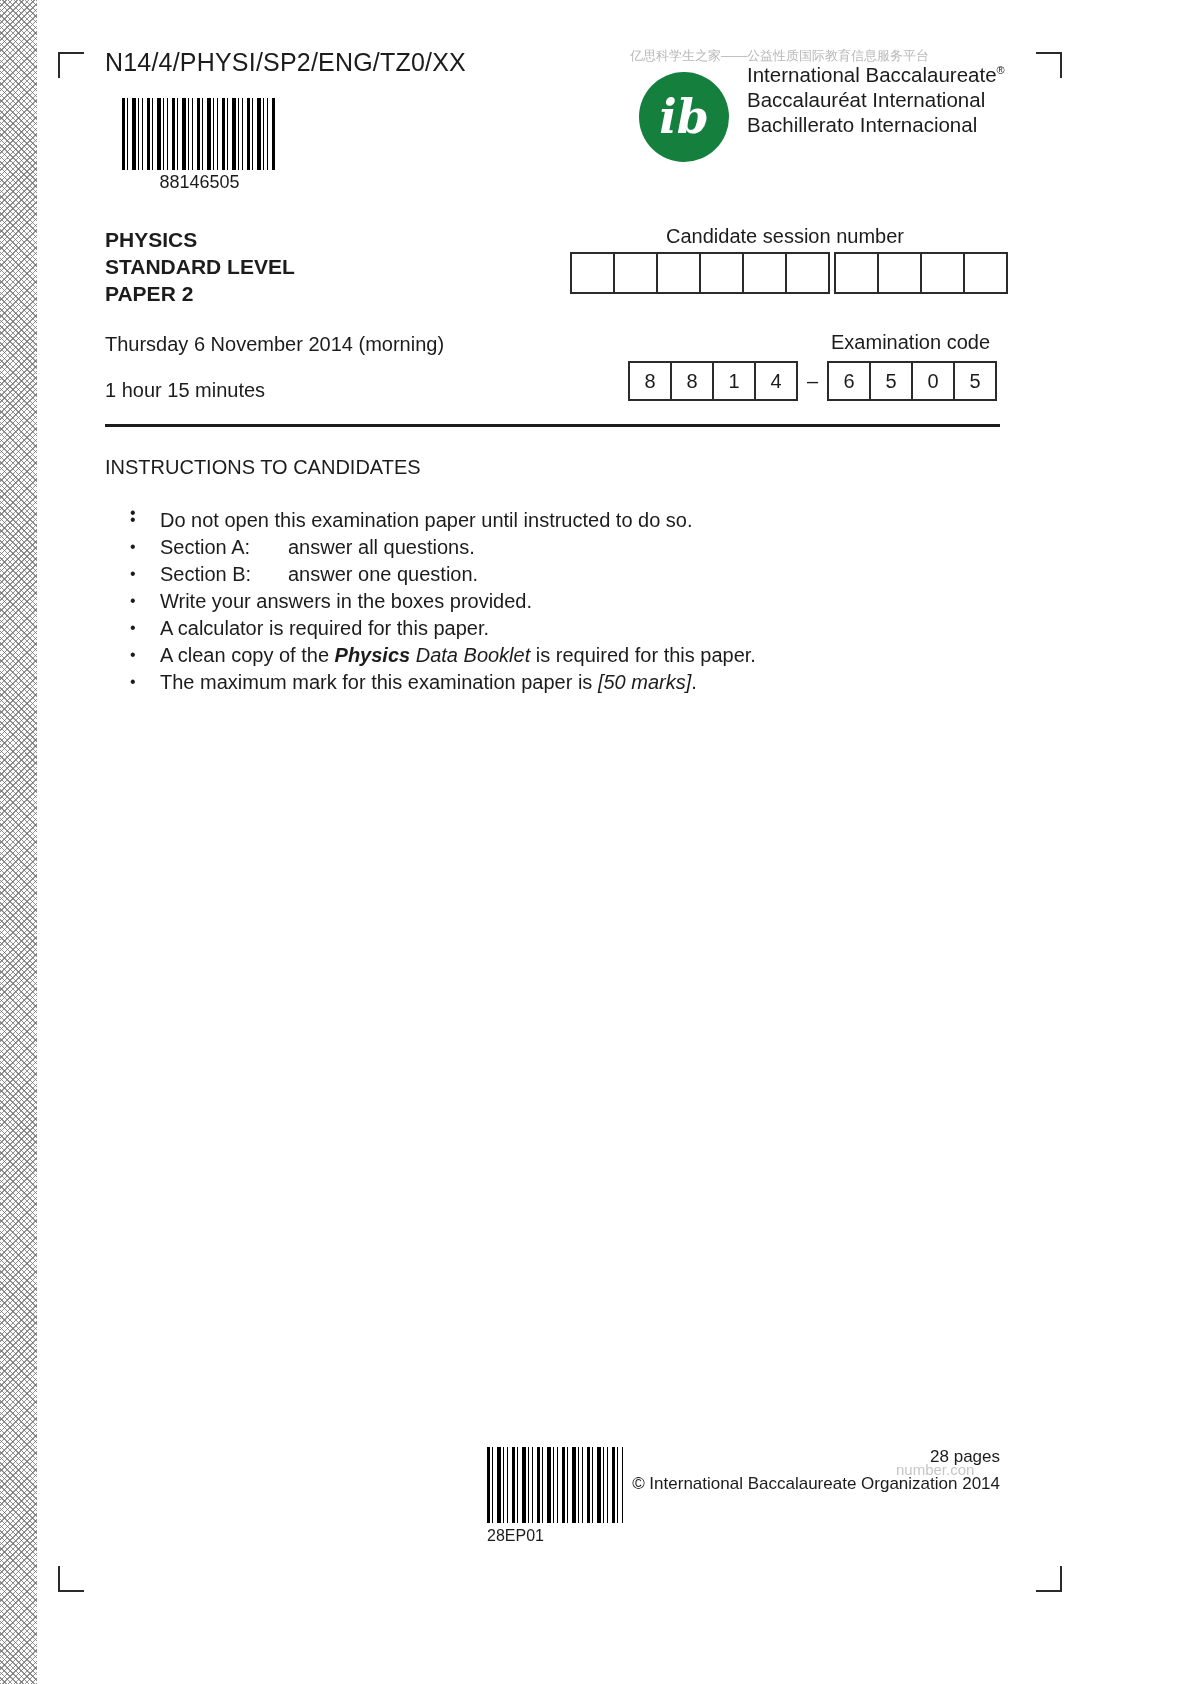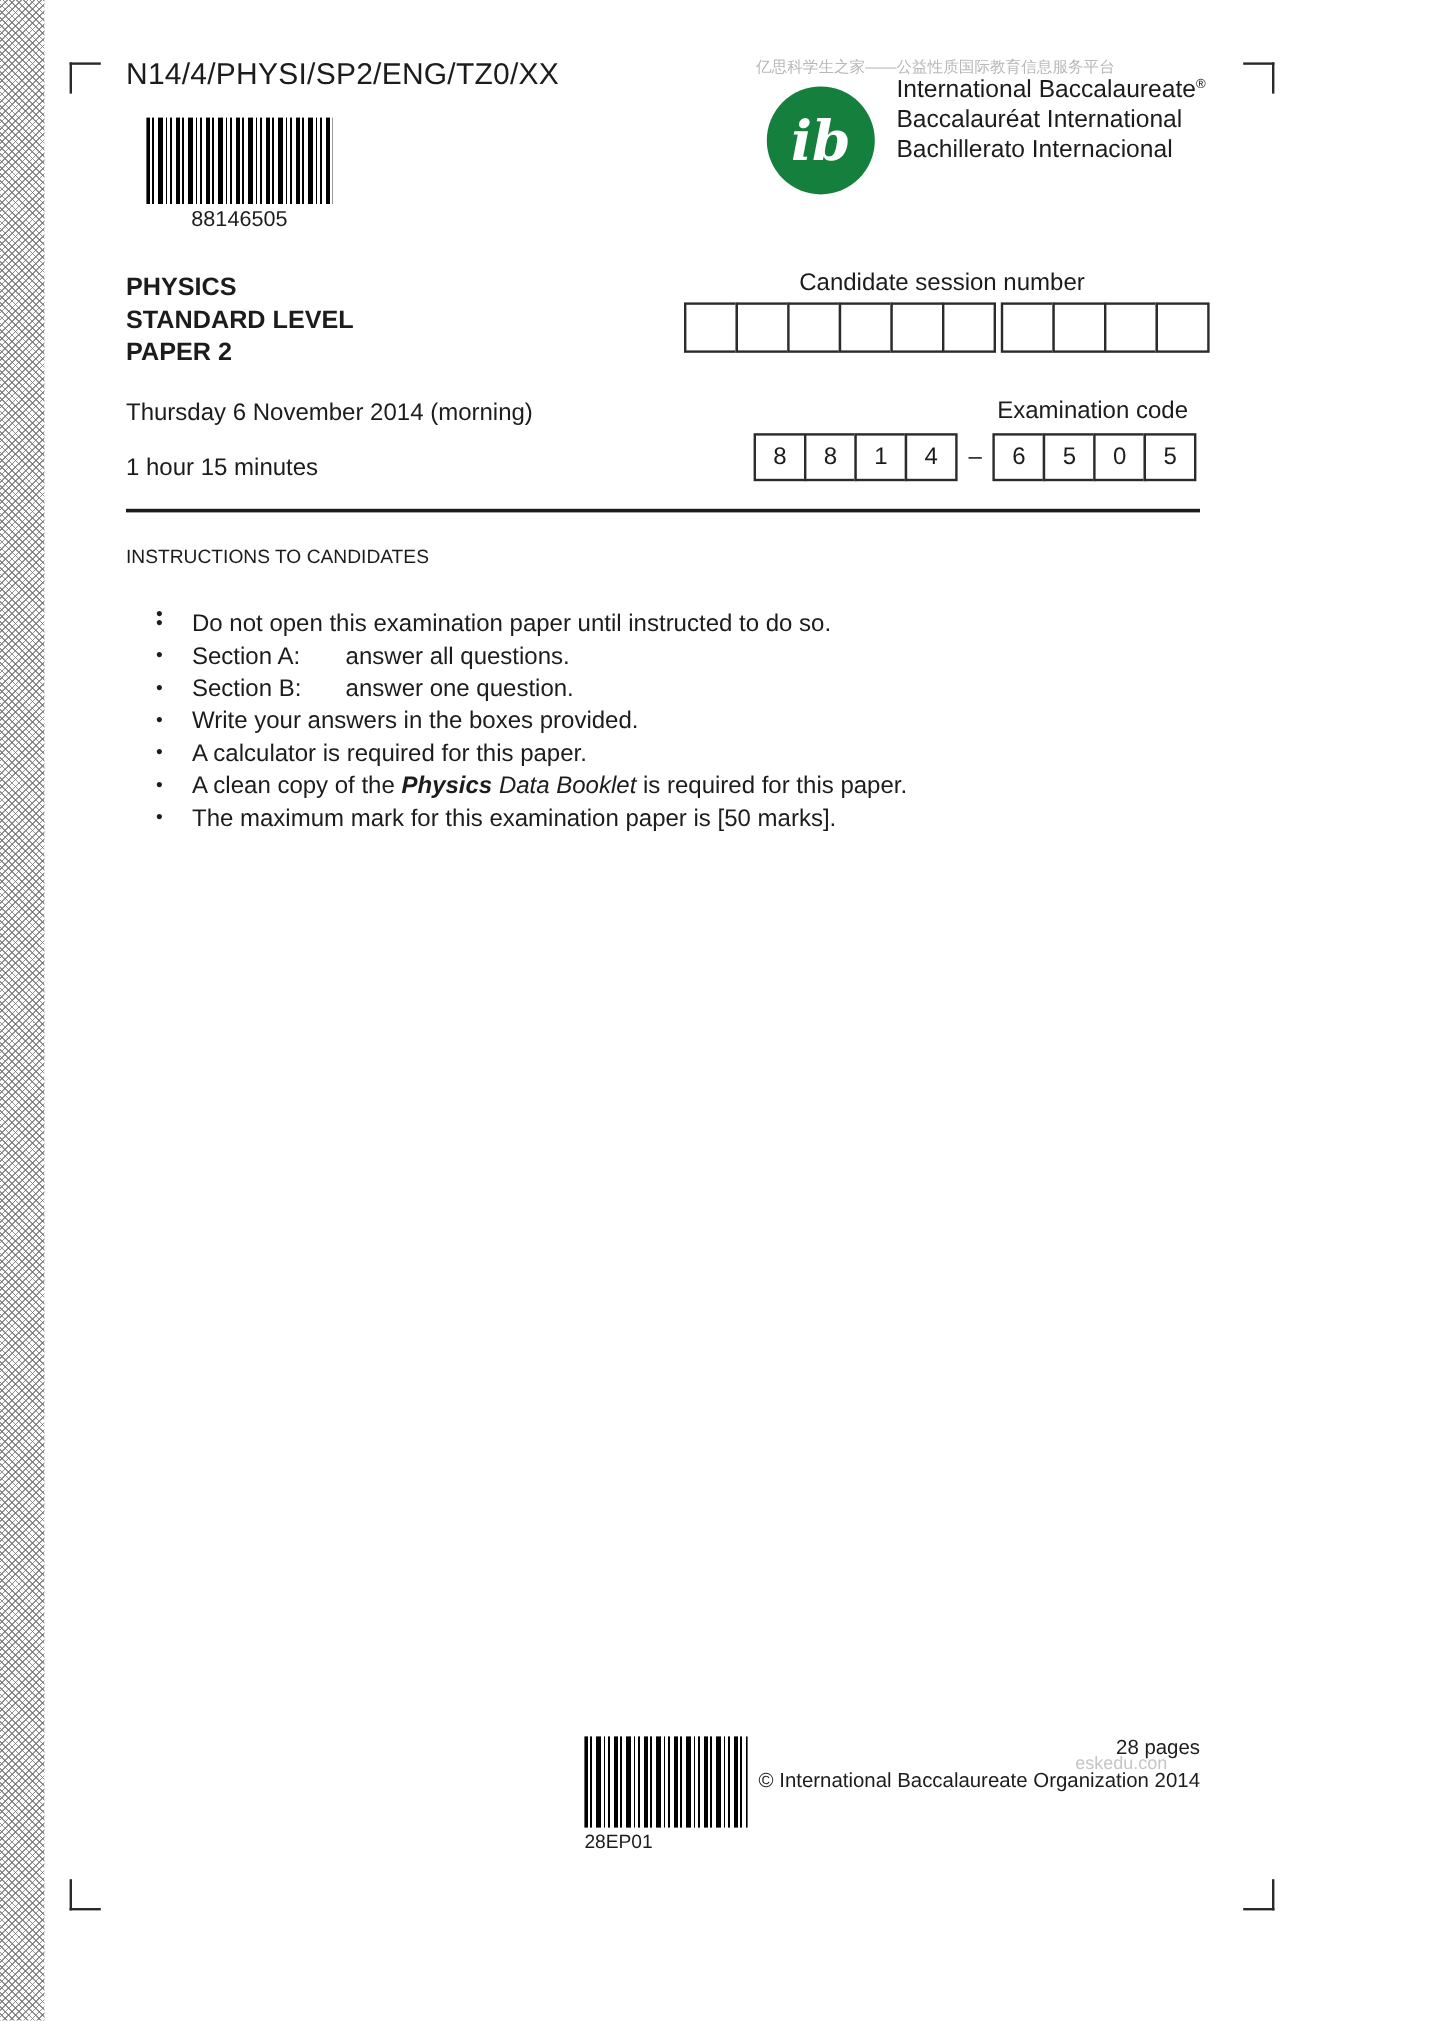"INSTRUCTIONS TO CANDIDATES" .instr-heading { font-size: 16px -> 20px }
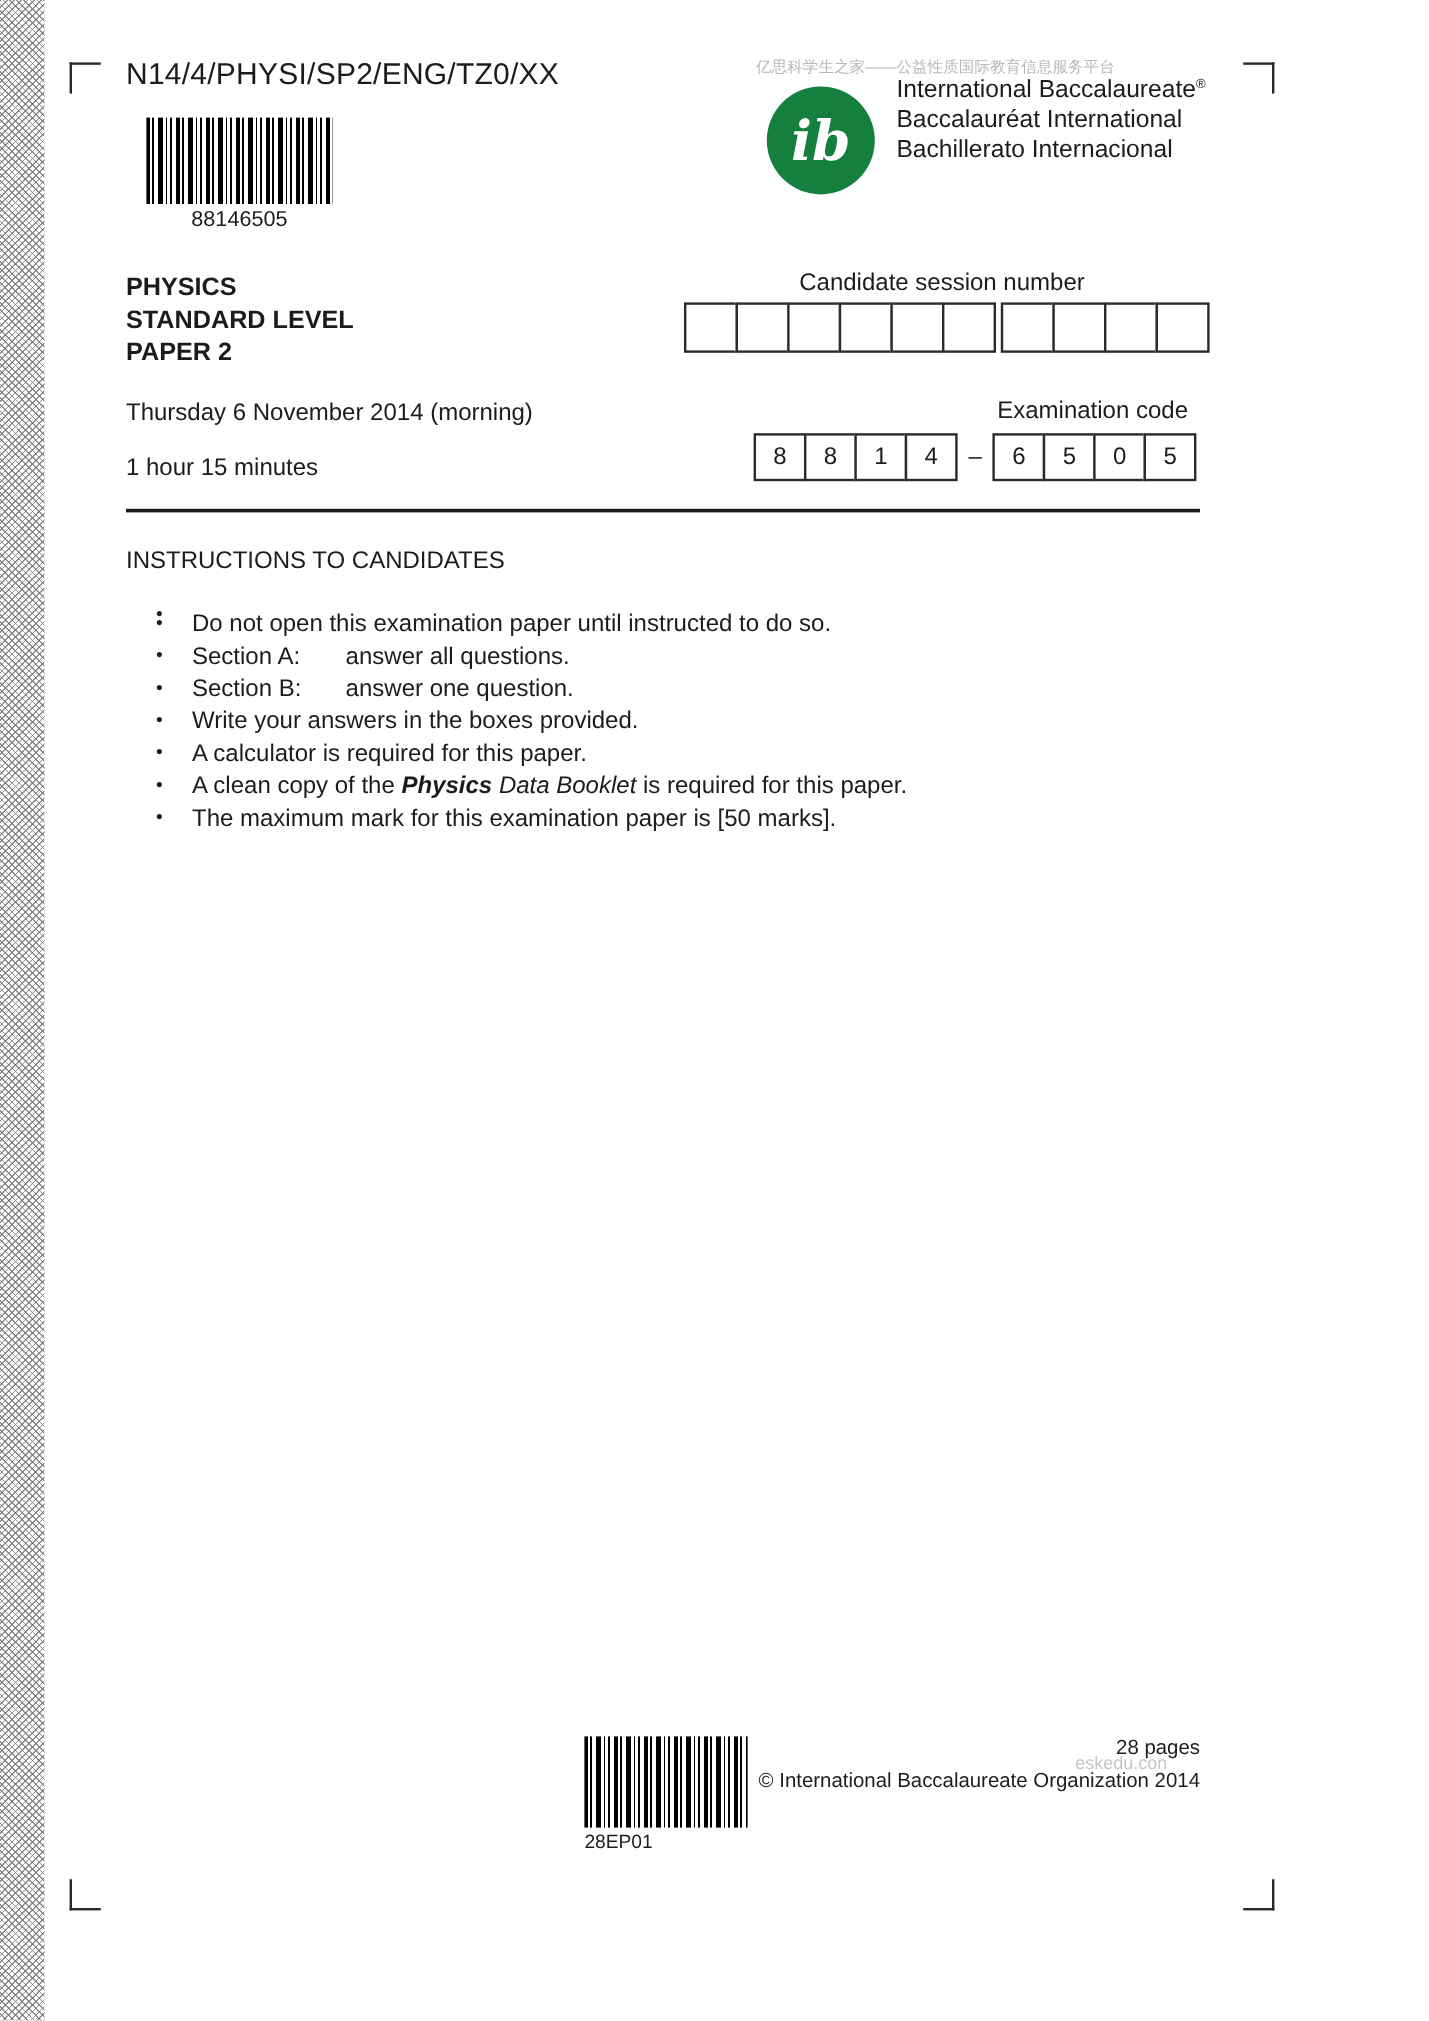"[50 marks]" span { font-style: none -> italic }
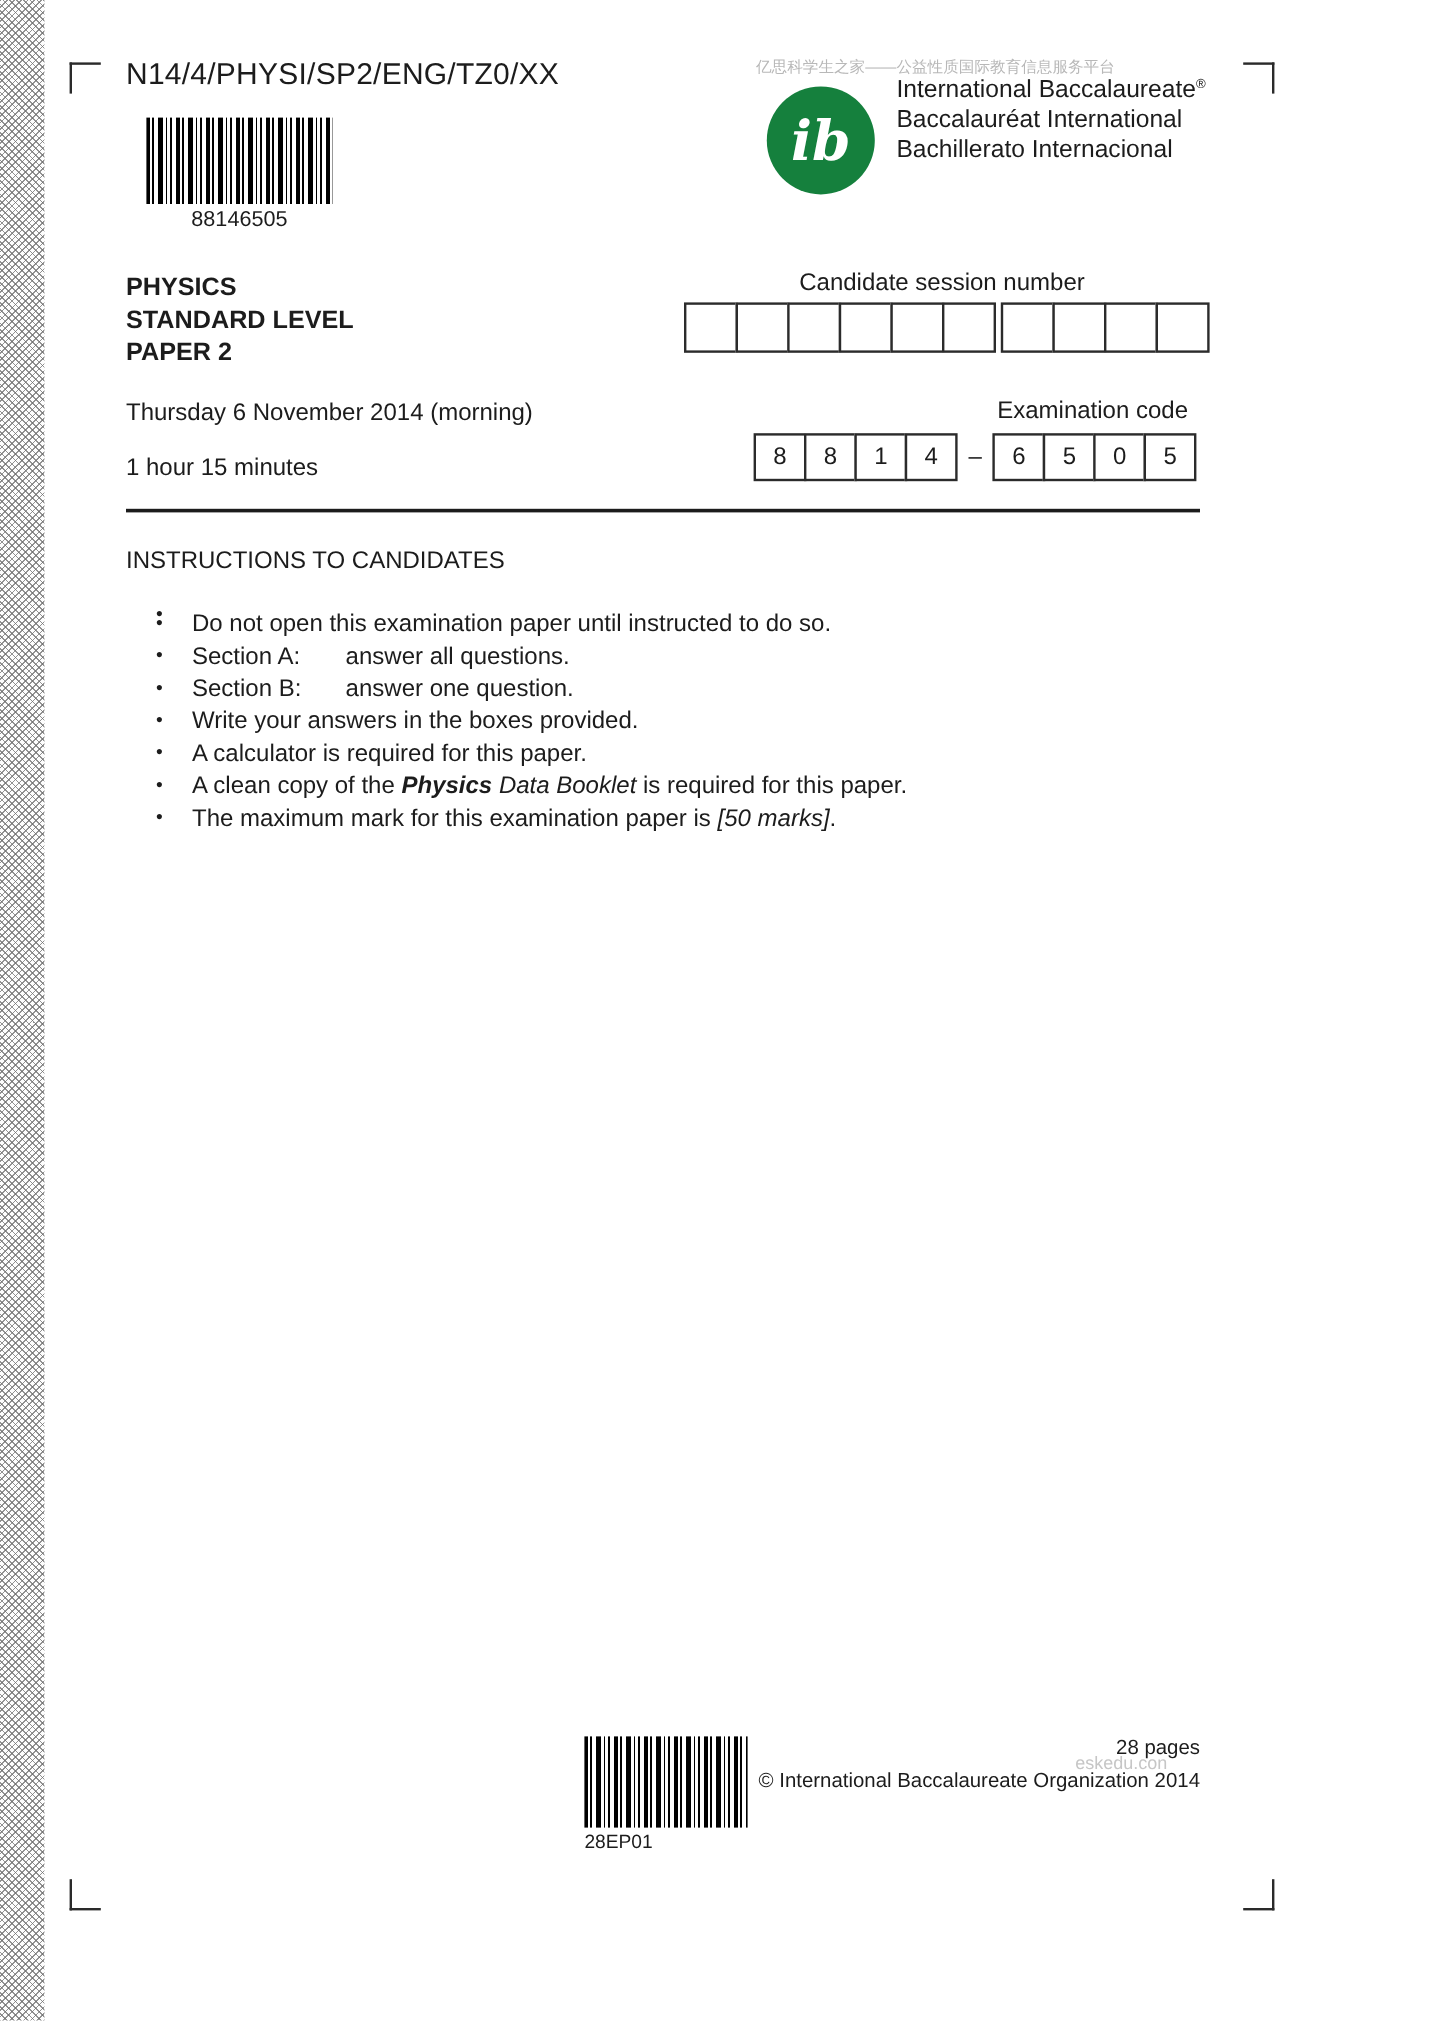"eskedu.con" div.wm-bottom { text: eskedu.con -> number.con }
